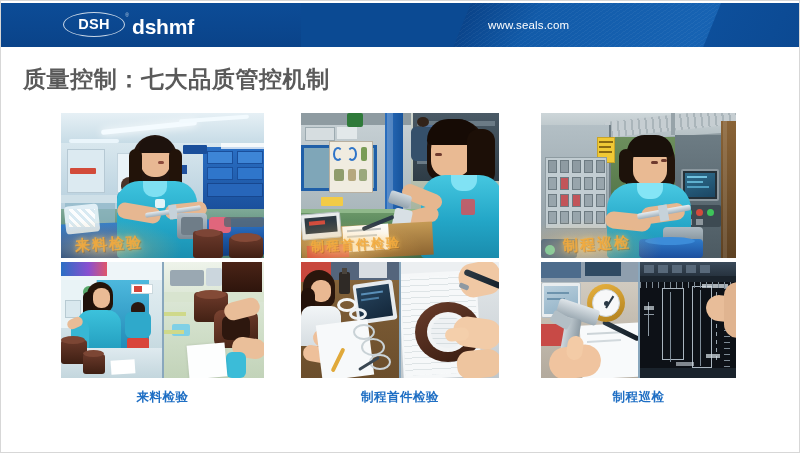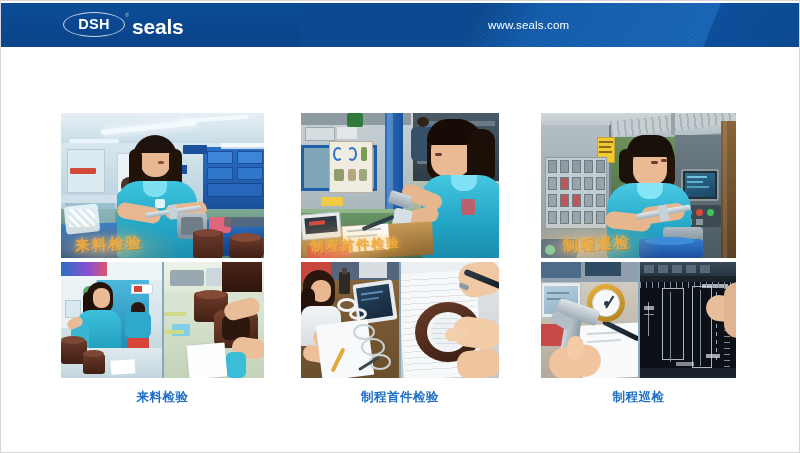"seals" span.logo-seals { text: seals -> dshmf }
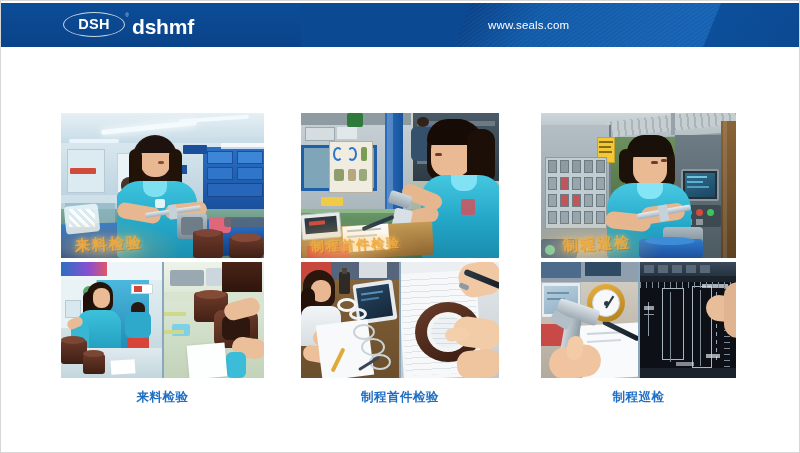"质量控制：七大品质管控机制" div.title { html: none -> <div>质量控制：七大品质管控机制</div> }
